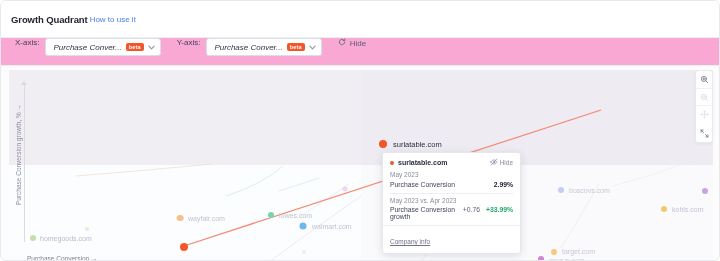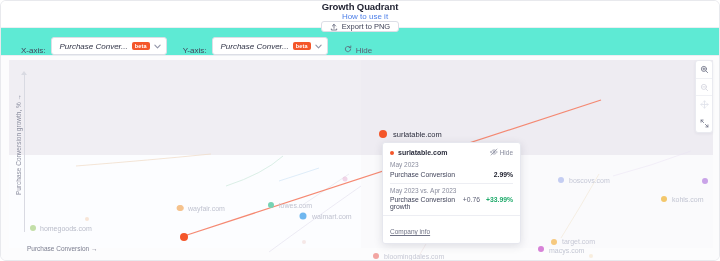"Growth Quadrant" .header { flex-direction: column -> none; height: 27px -> 37px }
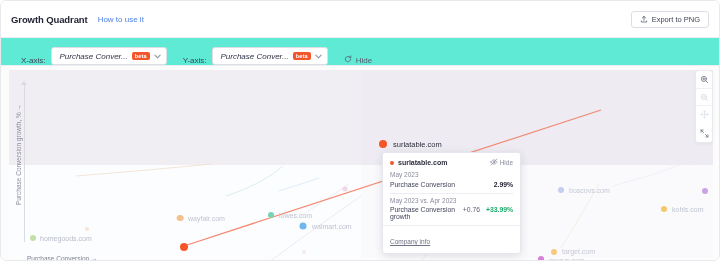"How to use it" .howto { margin-left: 10px -> 2px }
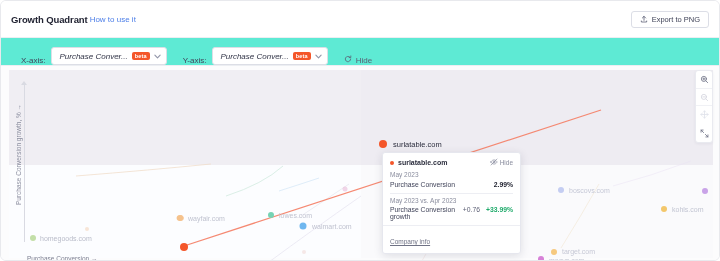"Export to PNG" button.export-btn { html: <button> <span> <svg> <path></path> <path></path> <path></path> </svg> </span> <span>Export to PNG</span> </button> -> none }
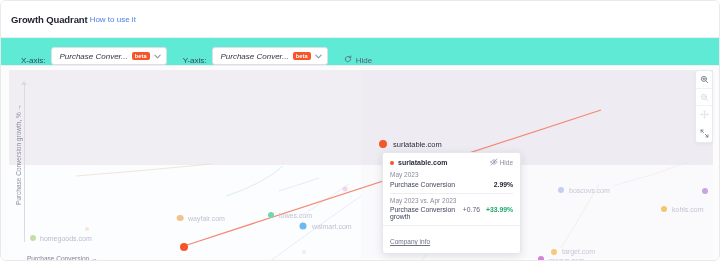"X-axis:" .toolbar { align-items: flex-end -> flex-start; background: #5eead4 -> #f9a8d4; padding: 0 20px -> 0 14px }
